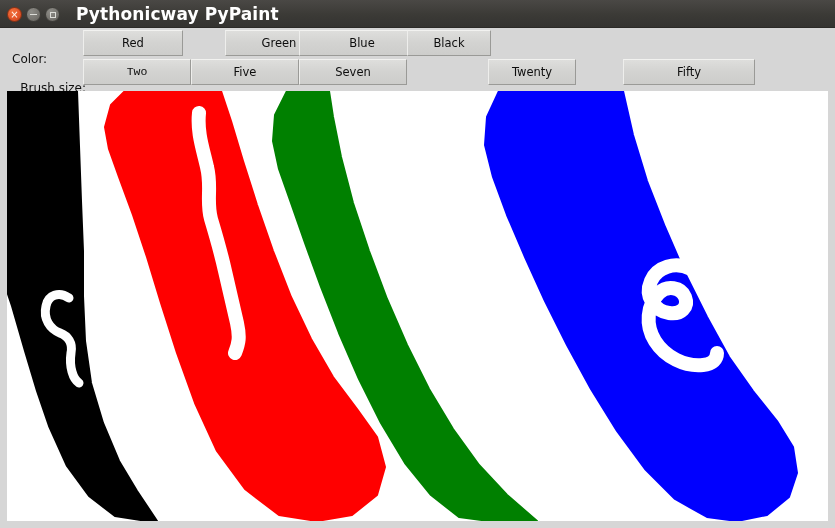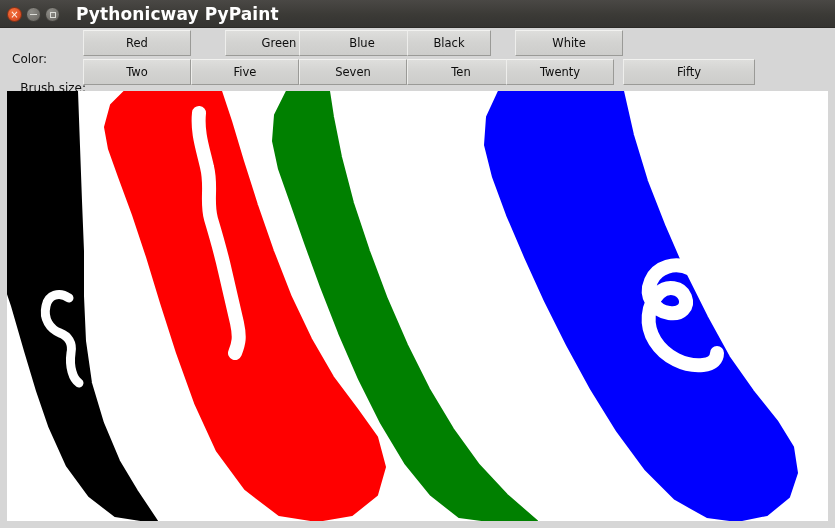"Red" div.tb-btn { width: 108px -> 100px }
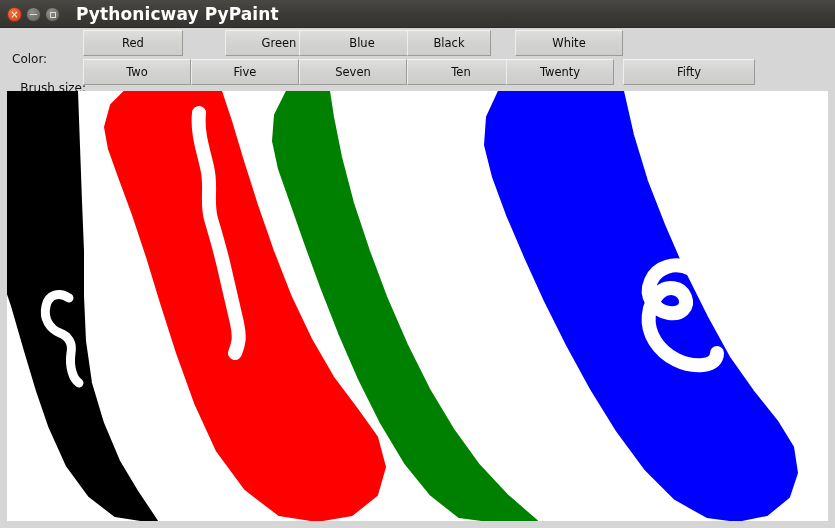"White" div.tb-btn { html: <div>White</div> -> none }
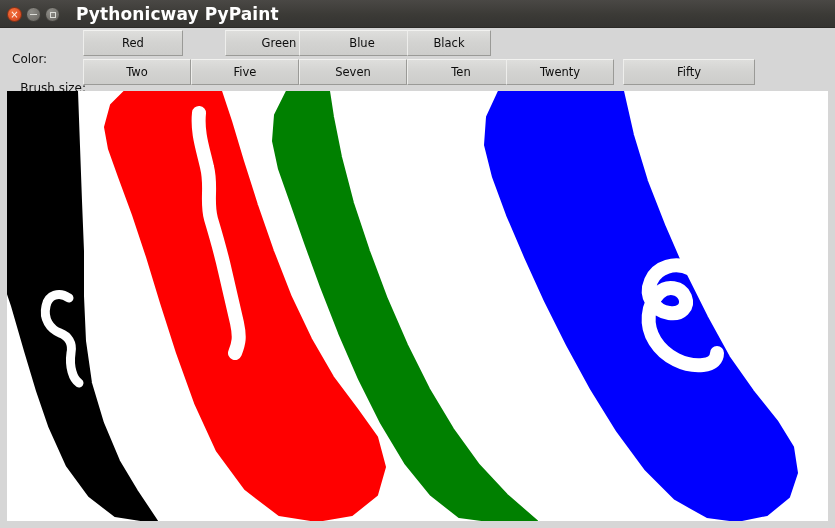"Two" div.tb-btn { font-family: none -> Liberation Mono, monospace }
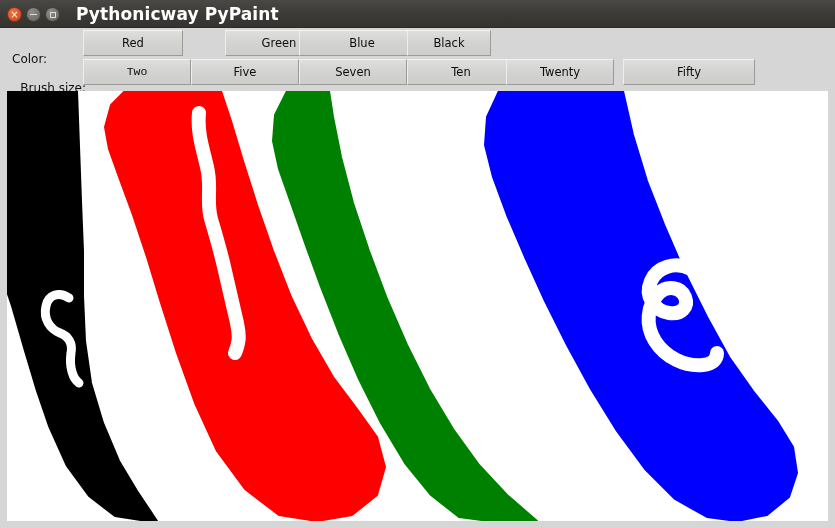"Ten" div.tb-btn { html: <div>Ten</div> -> none }
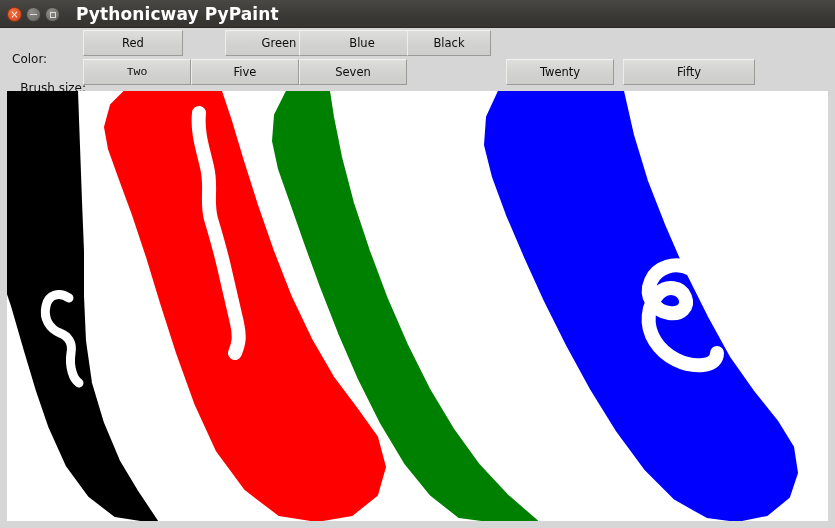"Twenty" div.tb-btn { left: 506px -> 488px; width: 108px -> 88px }
